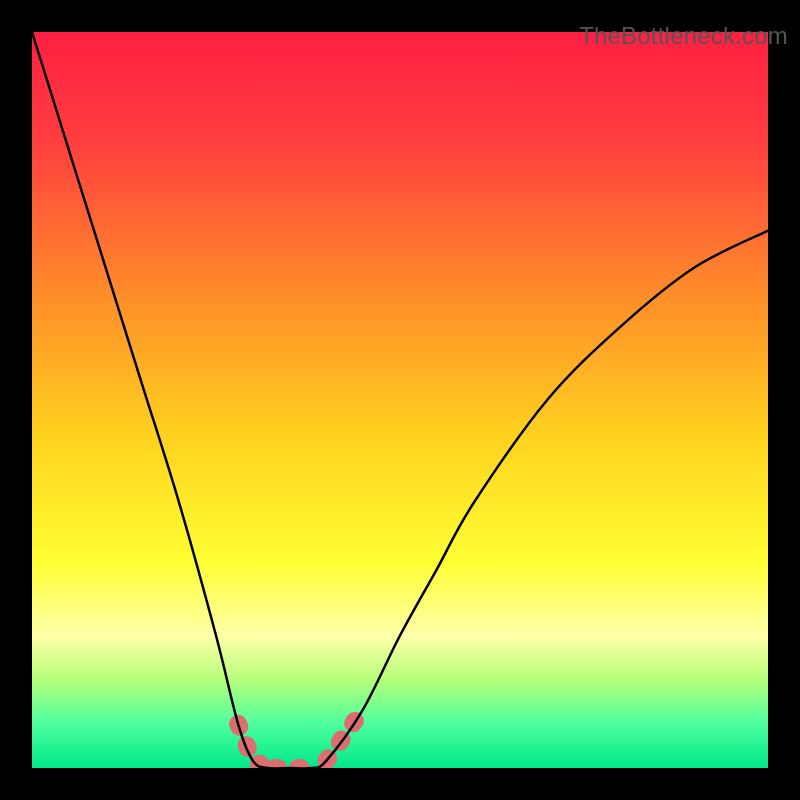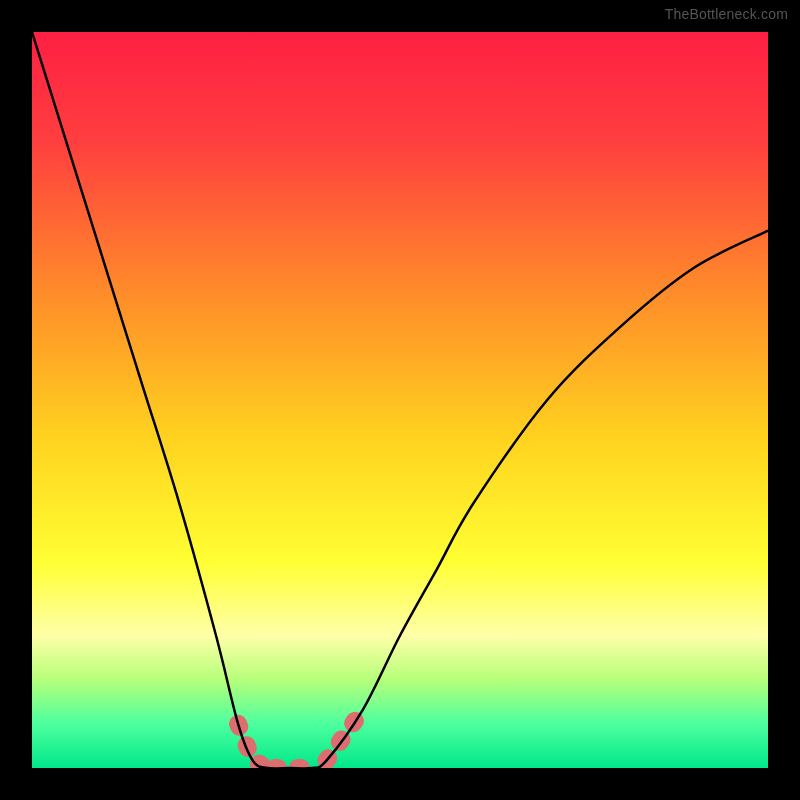"TheBottleneck.com" .watermark { font-size: 14px -> 24px; top: 6px -> 22px }
